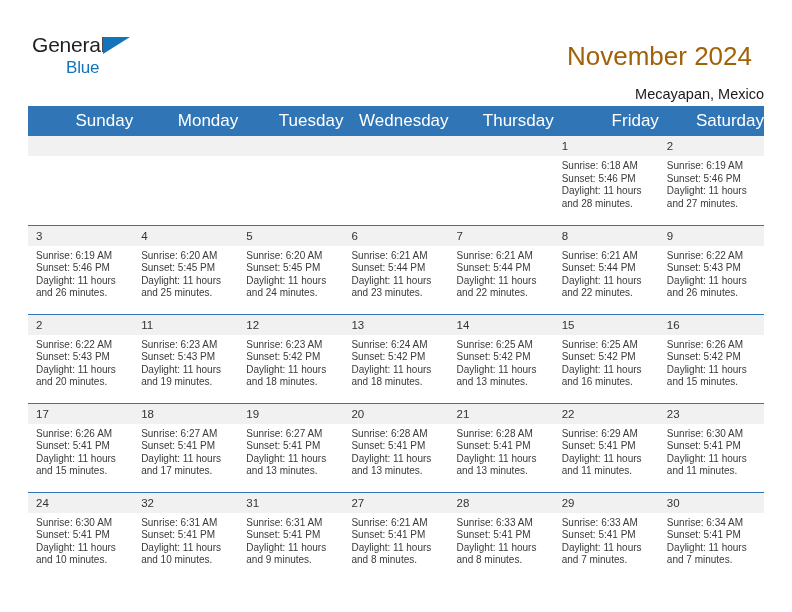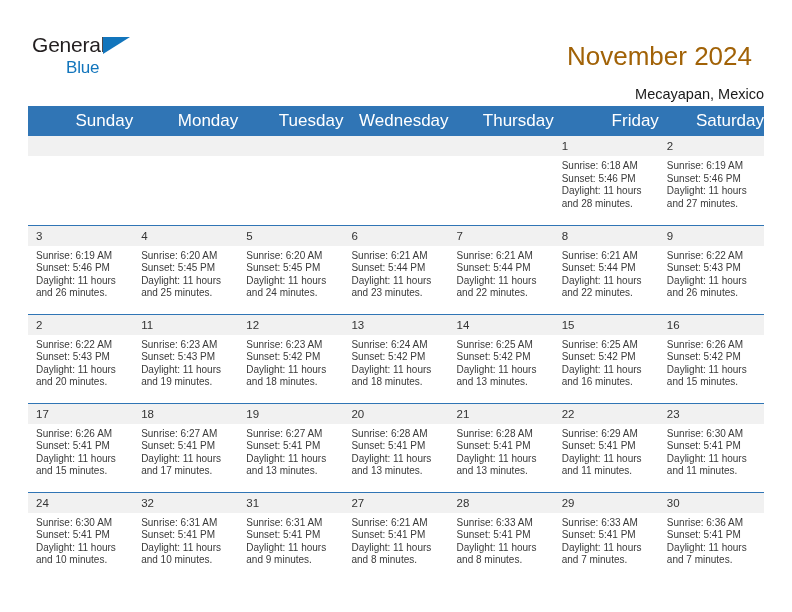"Sunrise: 6:36 AM" div { text: 6:36 -> 6:34 }
